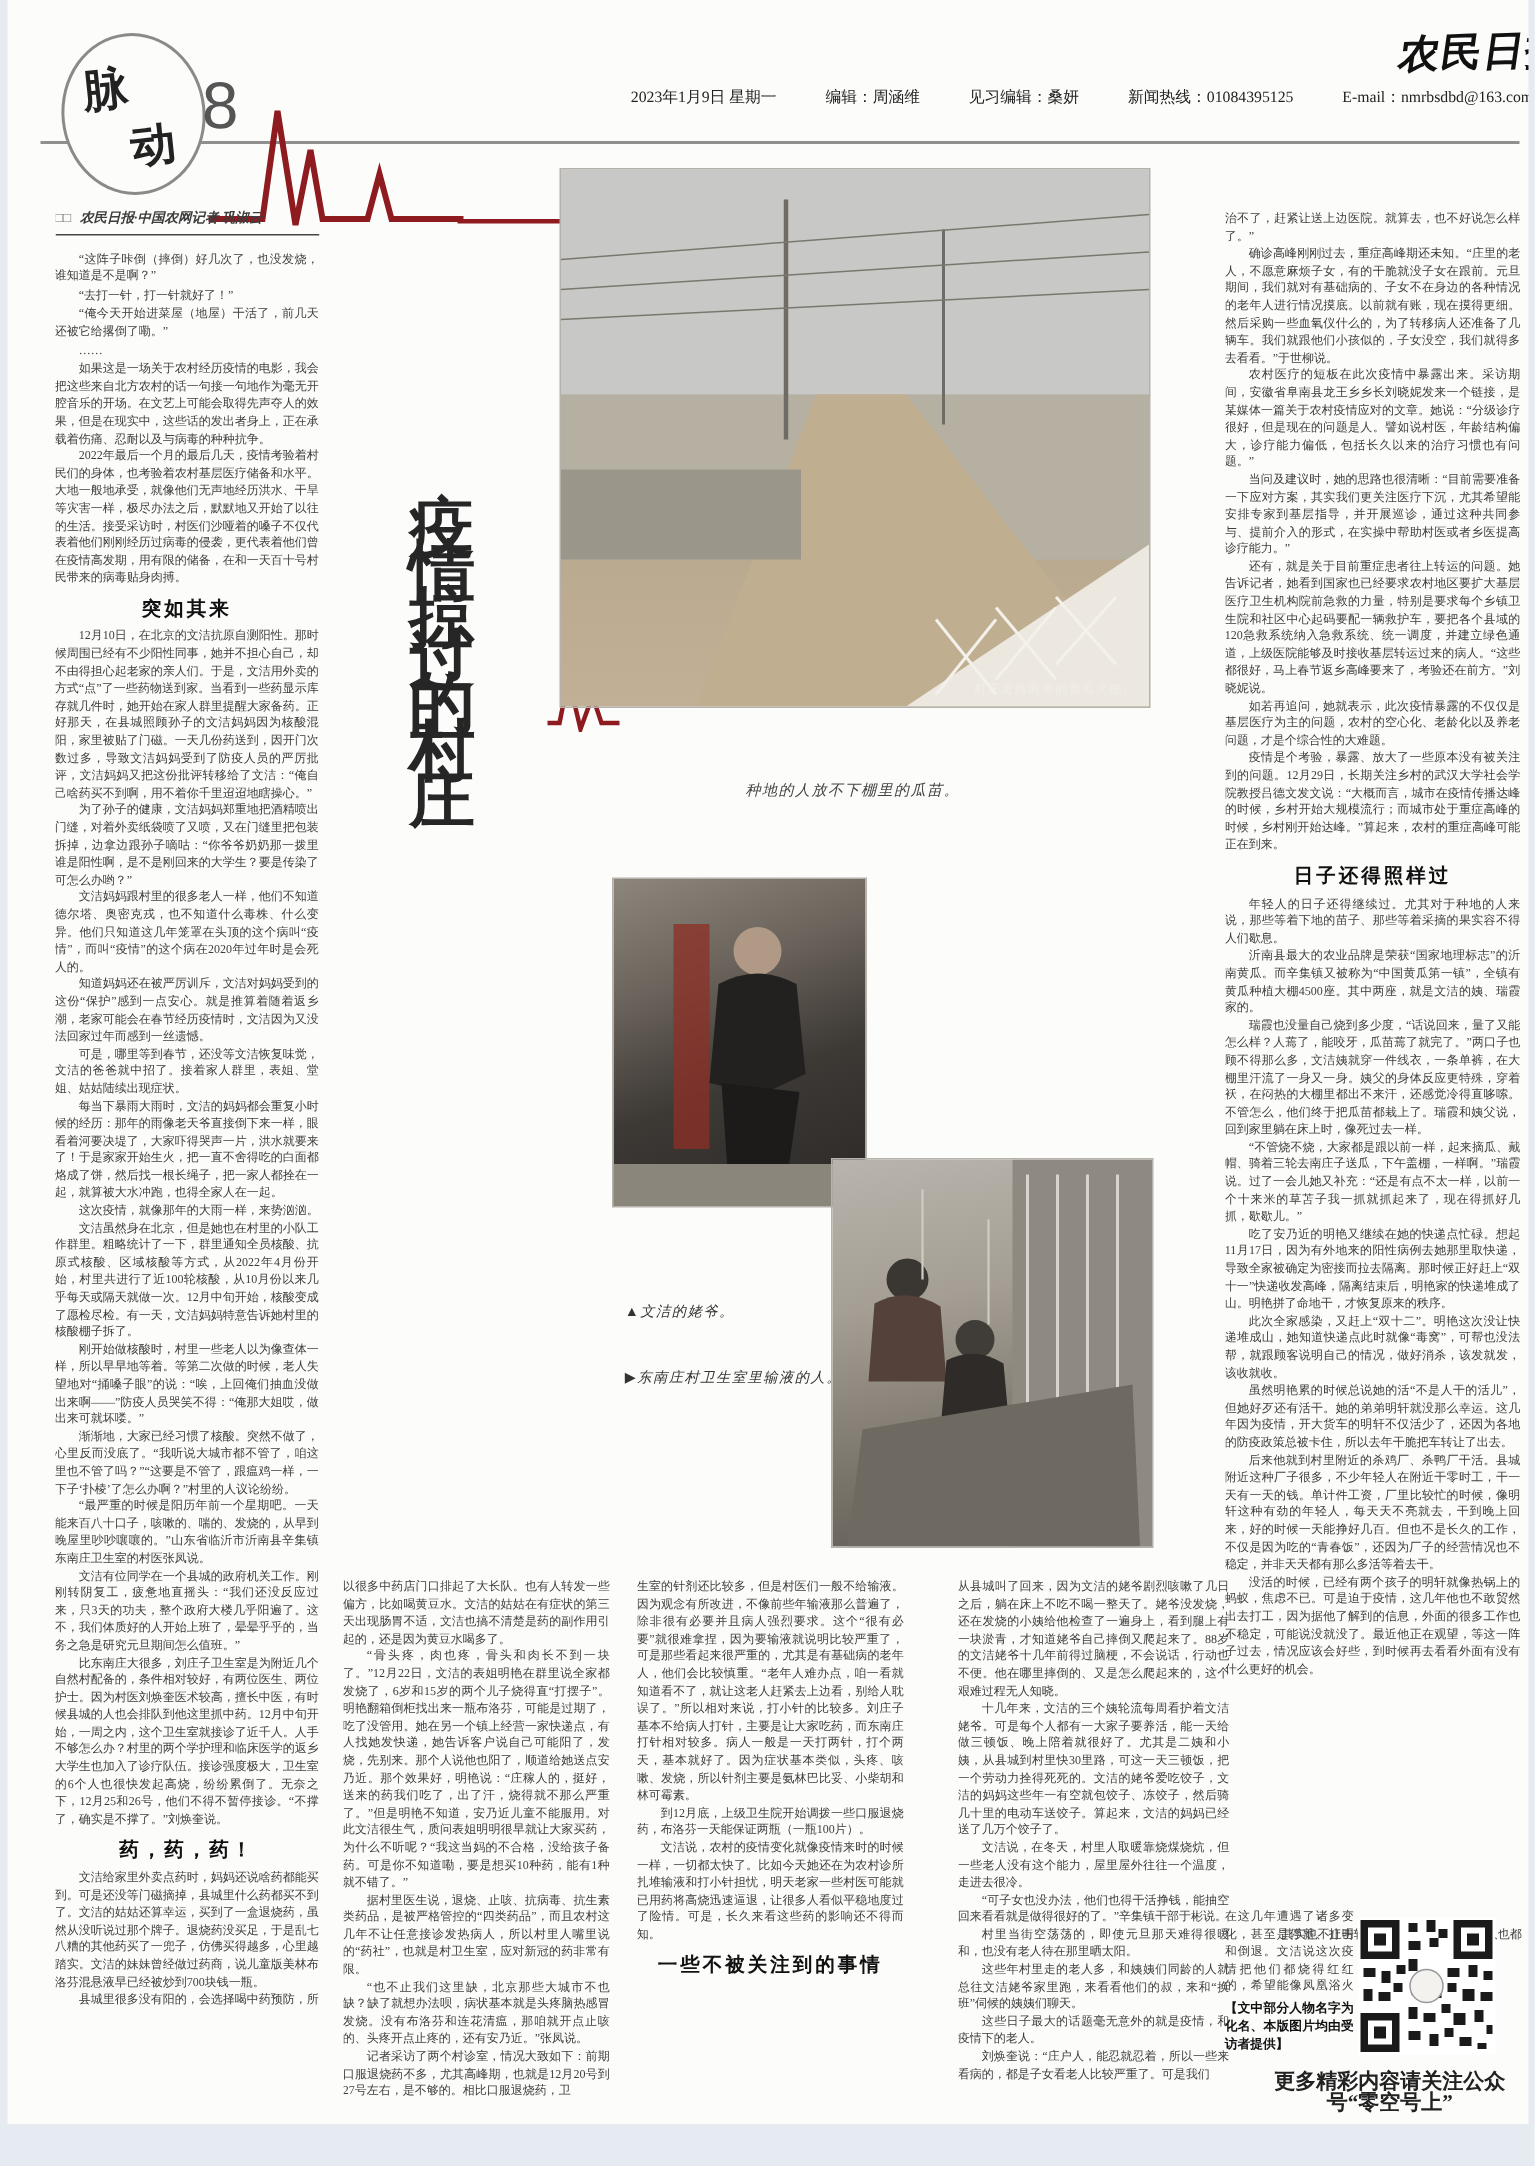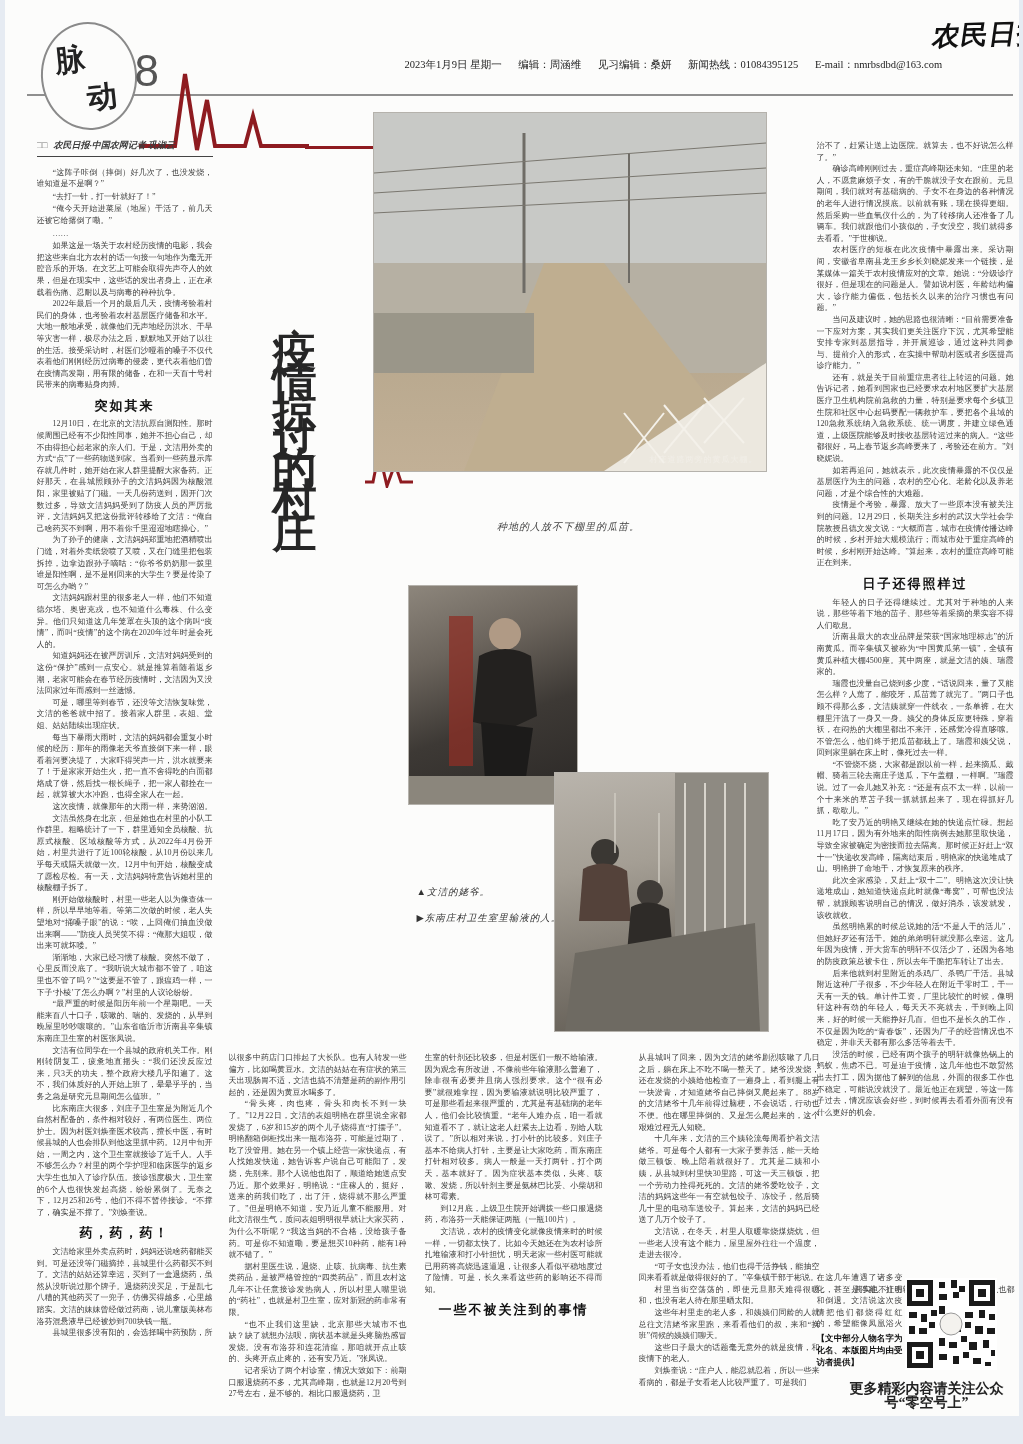"2023年1月9日 星期一" .dateline span { margin-left: none -> 16px }
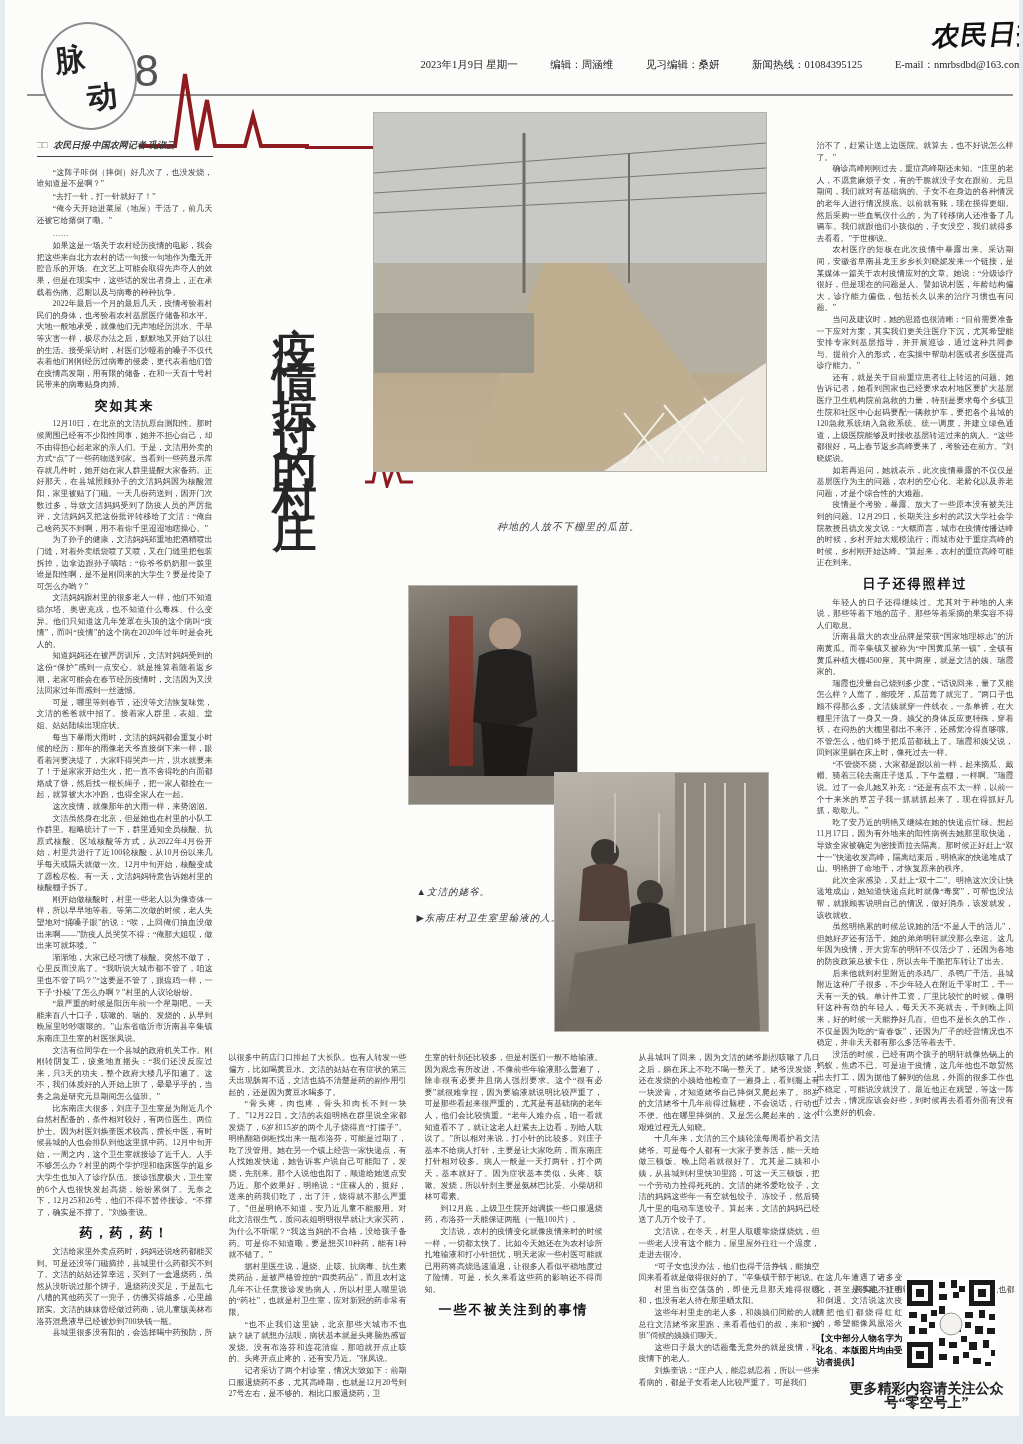"▲文洁的姥爷。" div.cap-side { top: 886px -> 868px }
